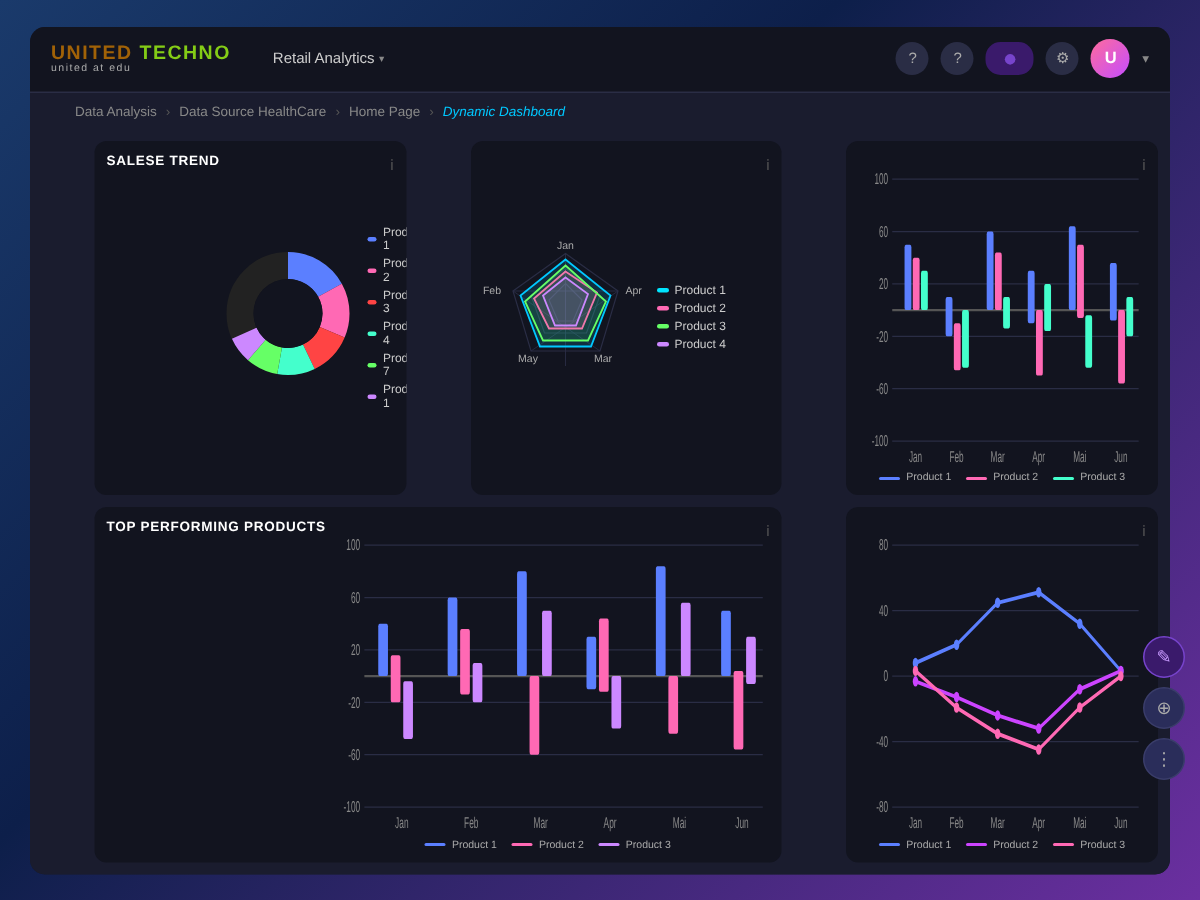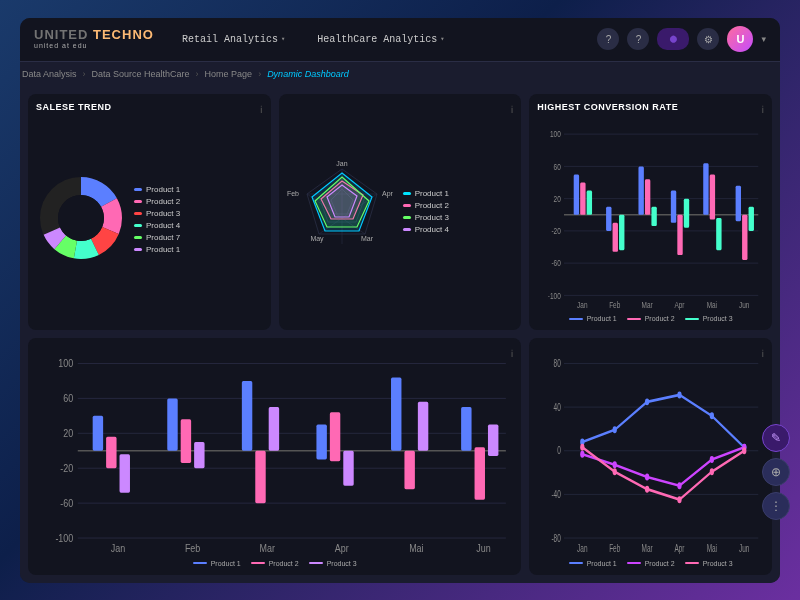"UNITED" .brand-name span { color: #737373 -> #a16207 }
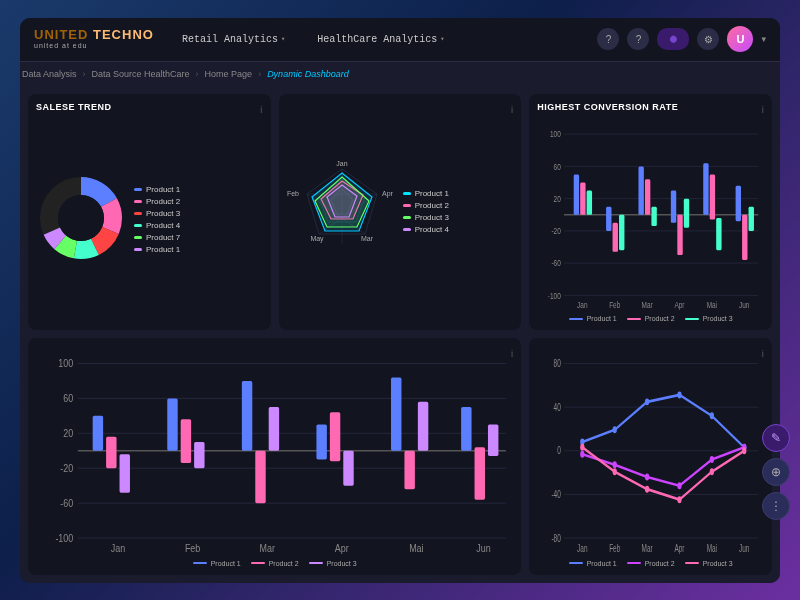"TECHNO" span { color: #fdba74 -> #84cc16 }
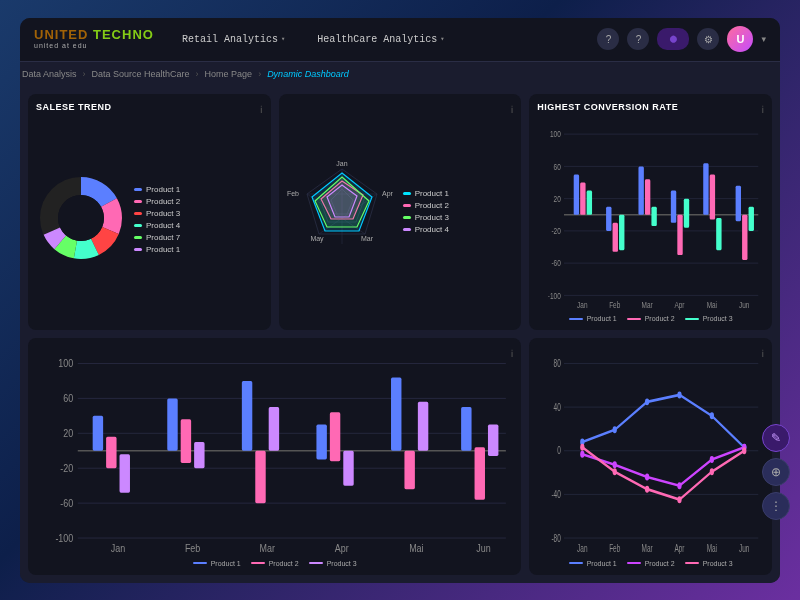"Retail Analytics" .nav-items { font-family: Liberation Mono, monospace -> none; gap: 16px -> 4px }
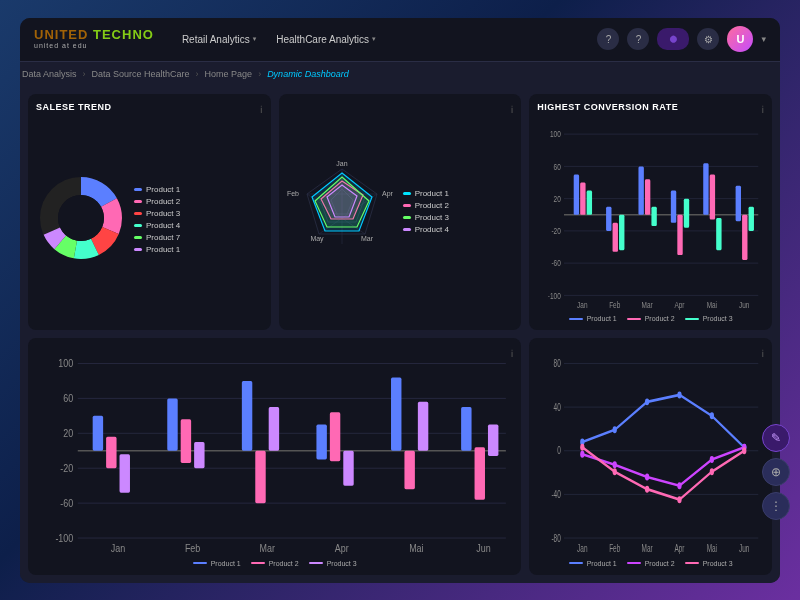"HealthCare Analytics" div.nav-item { html: <div> <span>HealthCare Analytics</span> <span>▾</span> </div> -> none }
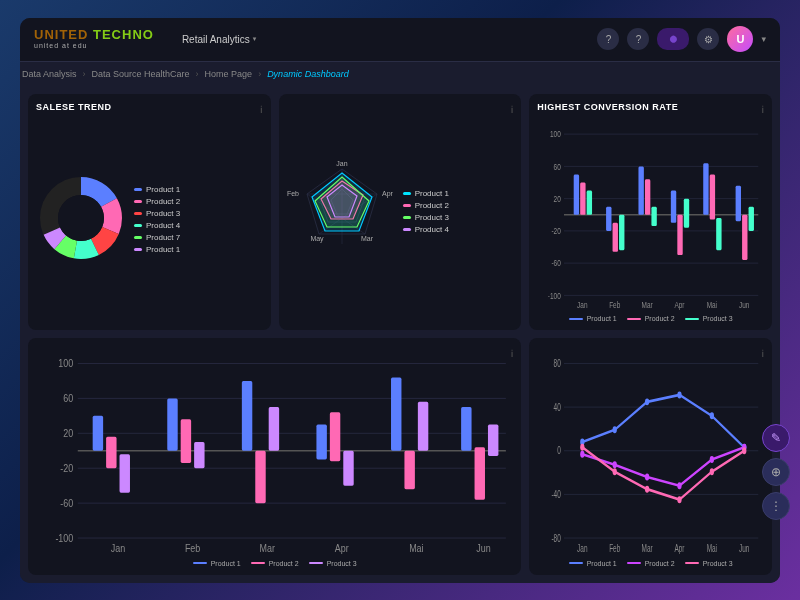"Data Analysis" .breadcrumb { padding: 0 2px -> 0 30px }
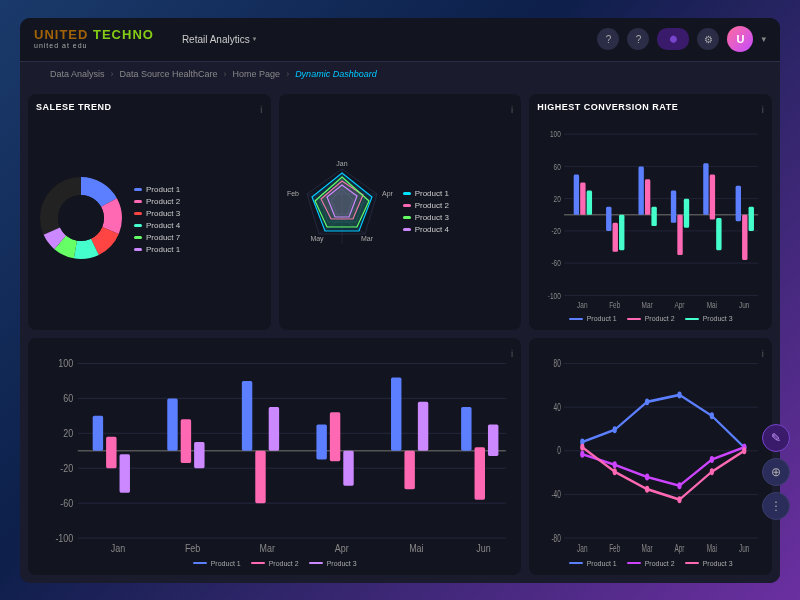"SALESE TREND" .card { flex-direction: column -> row; margin-left: none -> 35px }
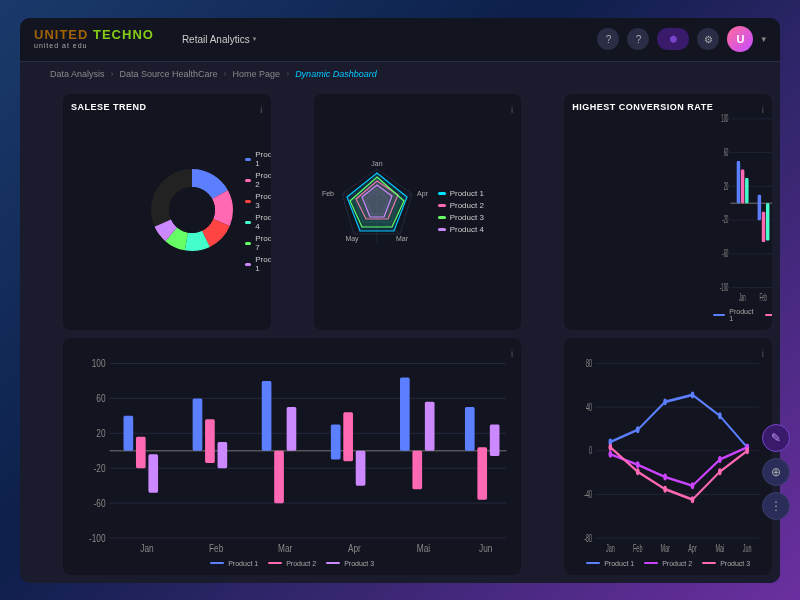"HIGHEST CONVERSION RATE" div.card-title { html: <div>HIGHEST CONVERSION RATE</div> -> none }
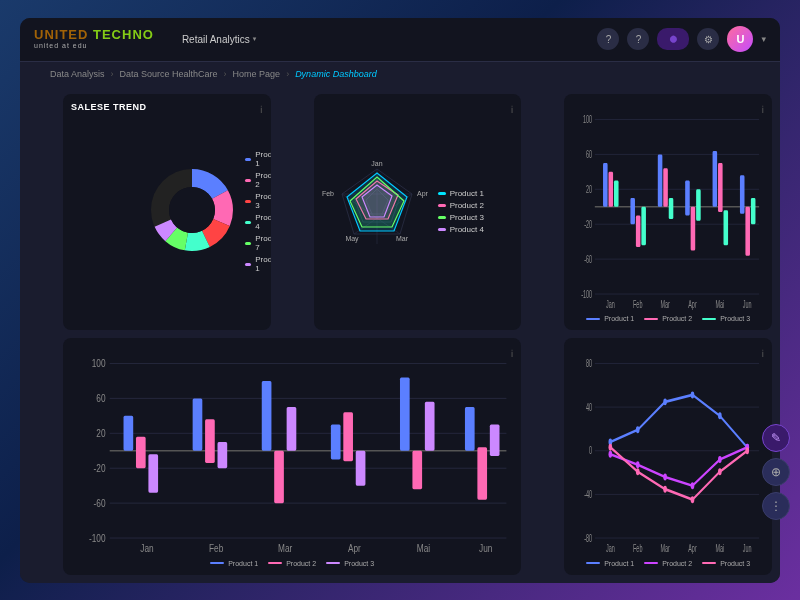"TOP PERFORMING PRODUCTS" div.card-title { html: none -> <div>TOP PERFORMING PRODUCTS</div> }
